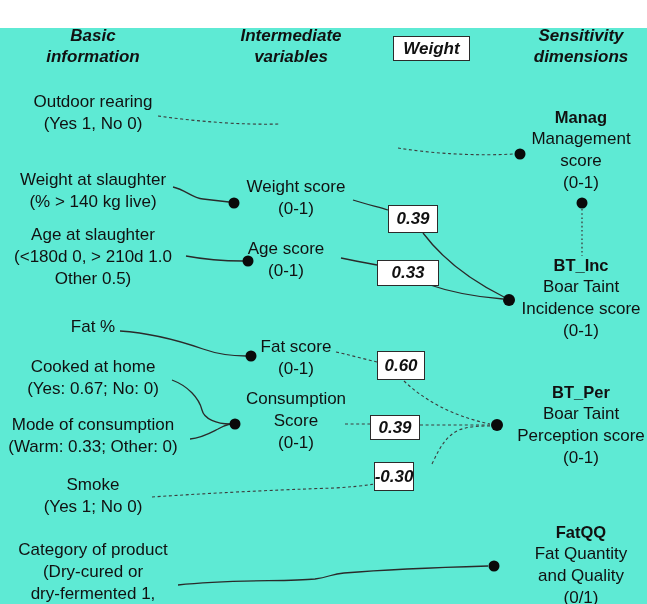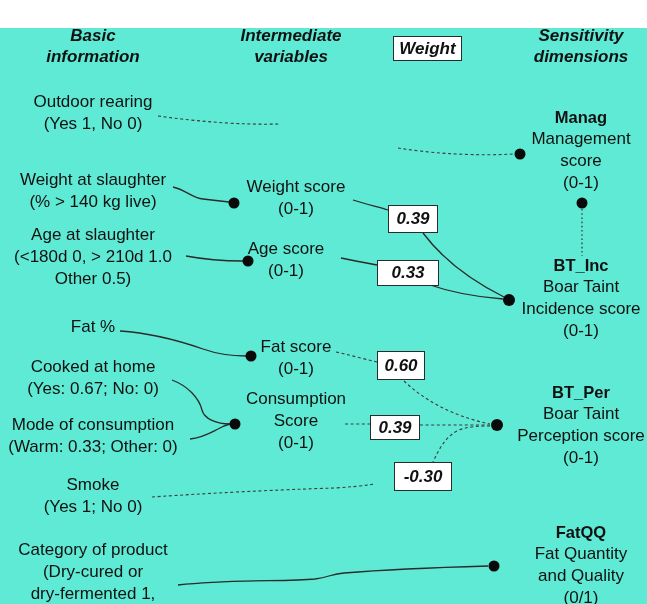"Weight" div.boxed { width: 69px -> 77px }
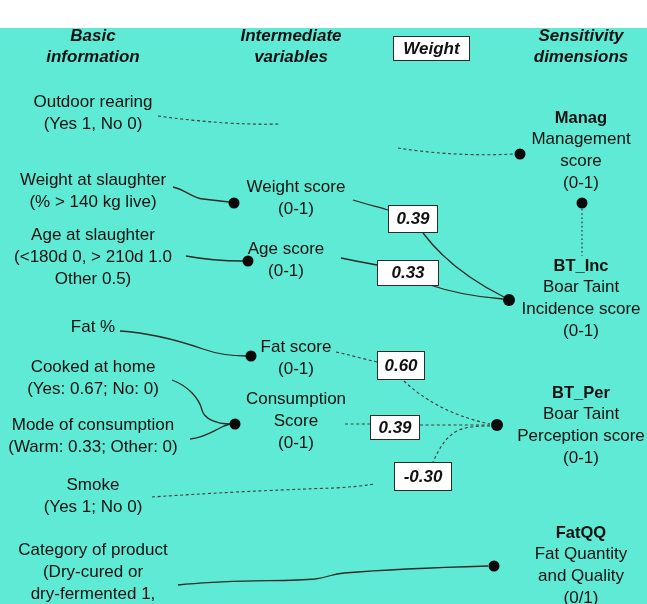"-0.30" div.boxed { left: 394px -> 374px; width: 58px -> 40px }
